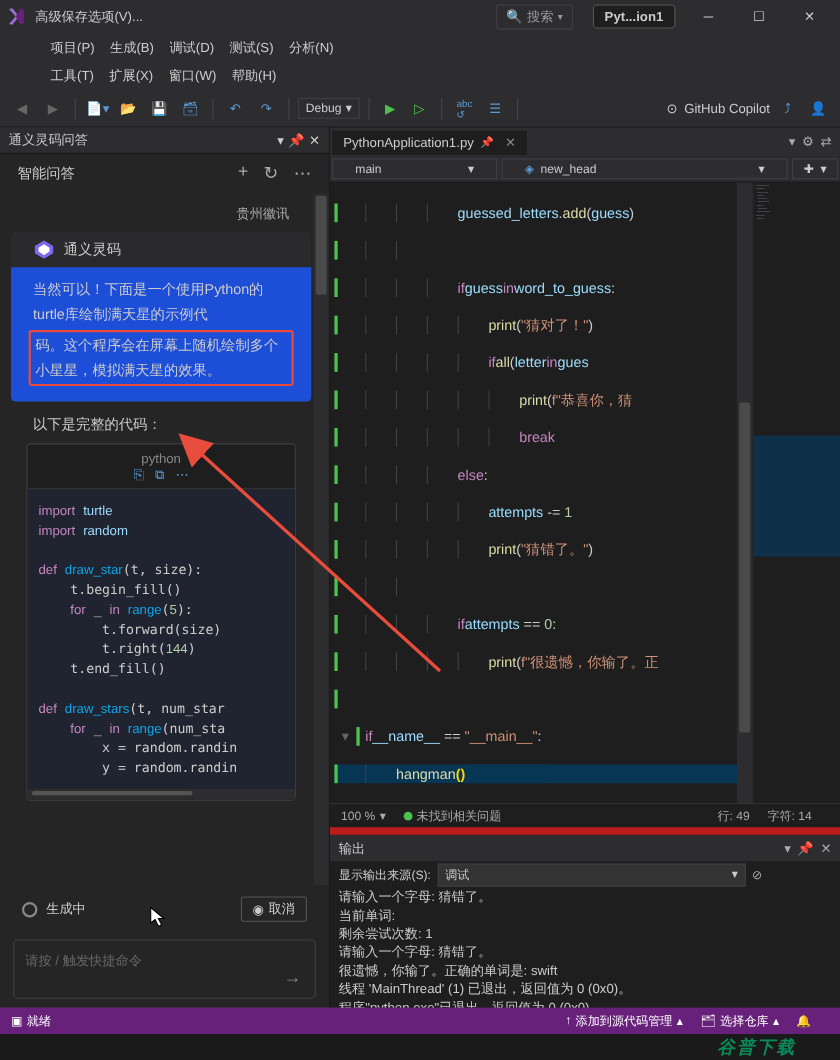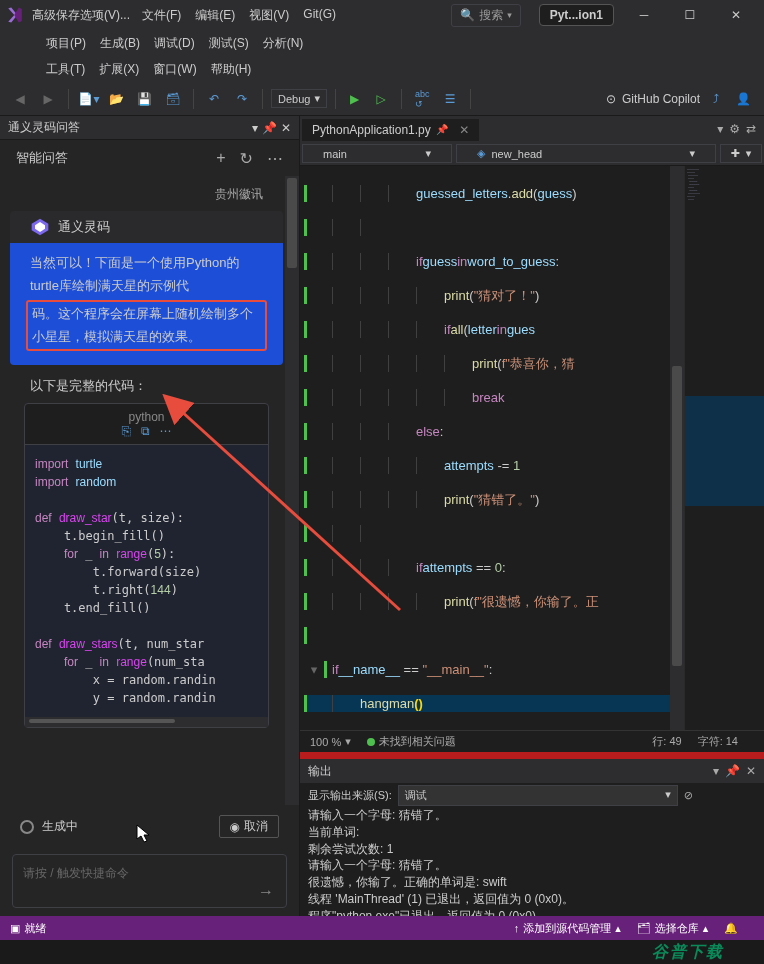"文件(F)" div.menubar { html: <div> <span>文件(F)</span> <span>编辑(E)</span> <span>视图(V)</span> <span>Git(G)</span> </div> -> none }
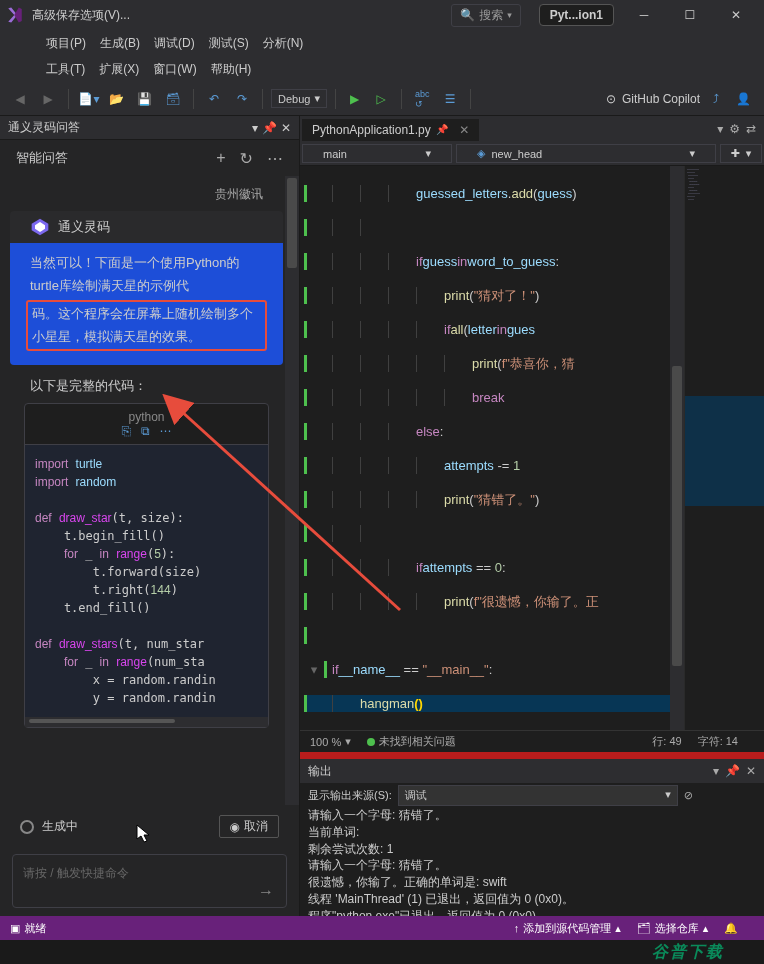"draw_star" .fn { color: #d946ef -> #0ea5e9 }
